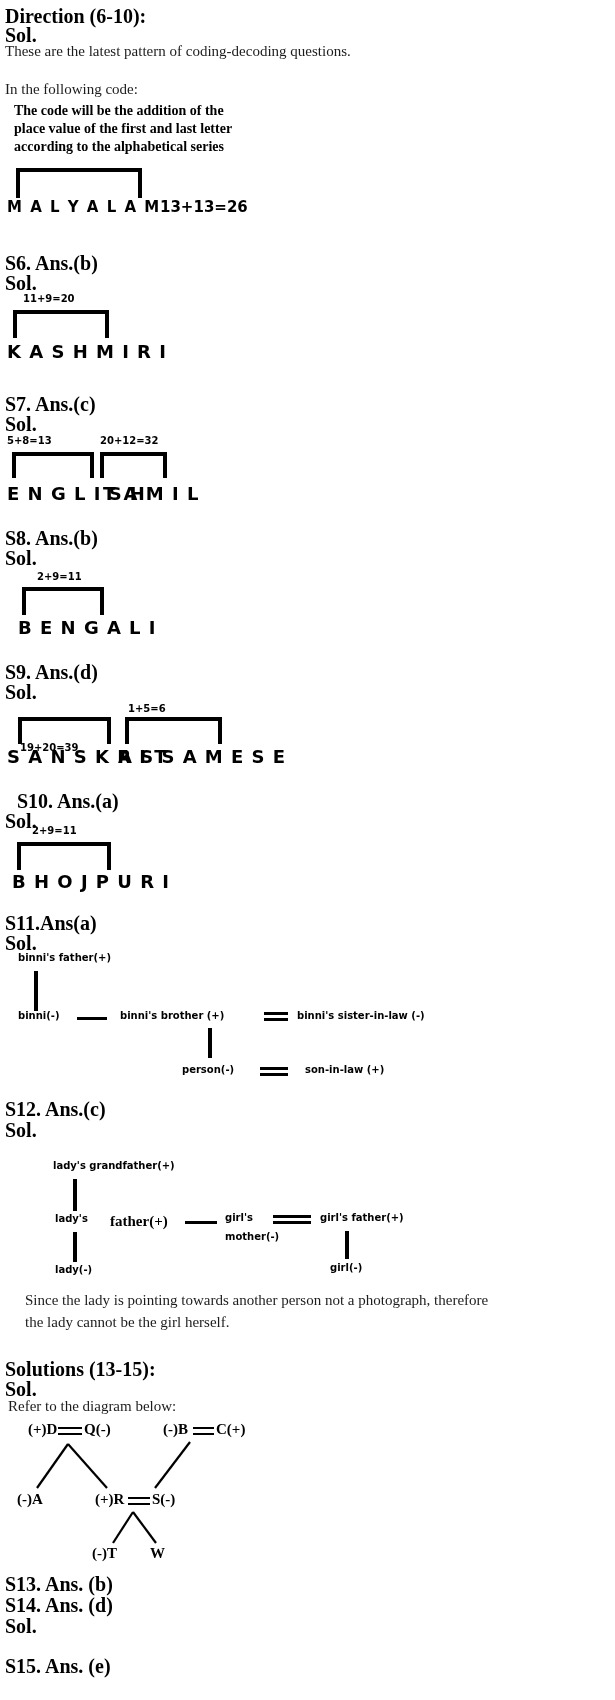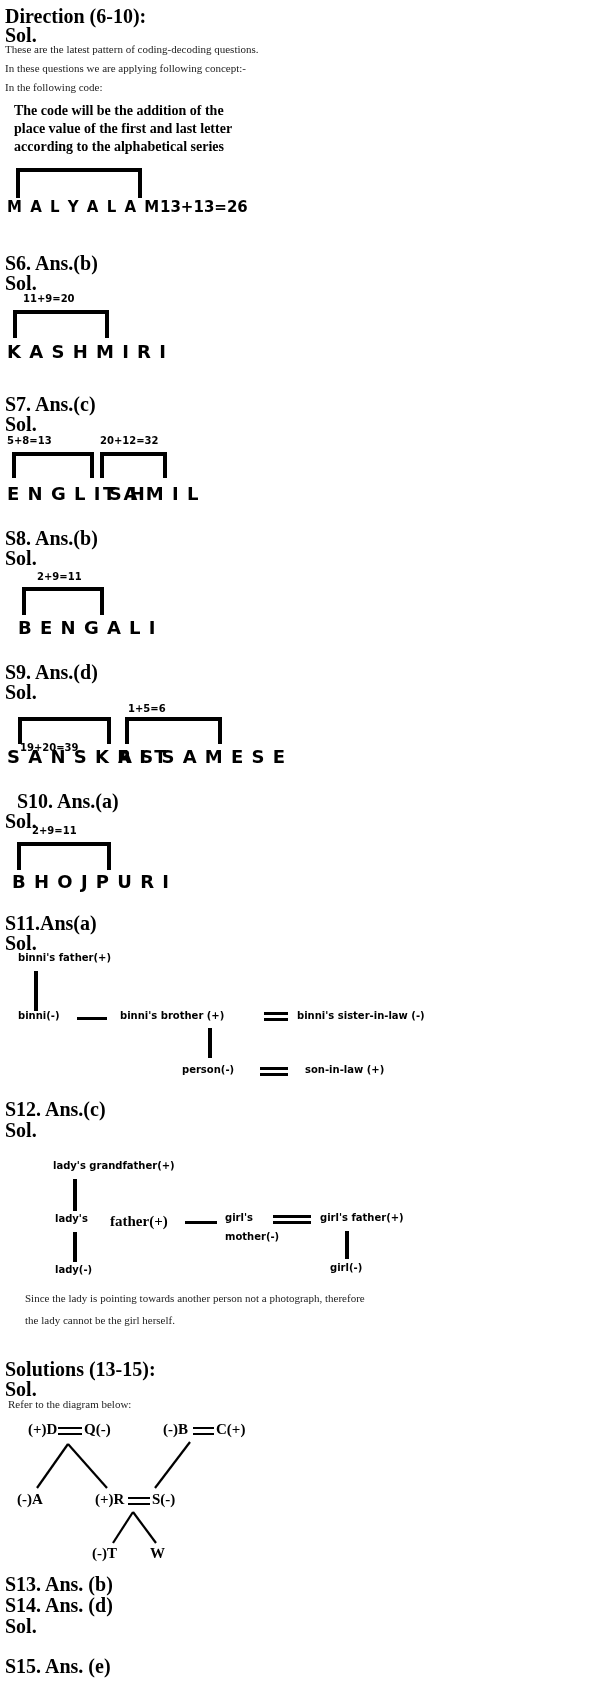"These are the latest pattern" .body { font-size: 11px -> 15px }
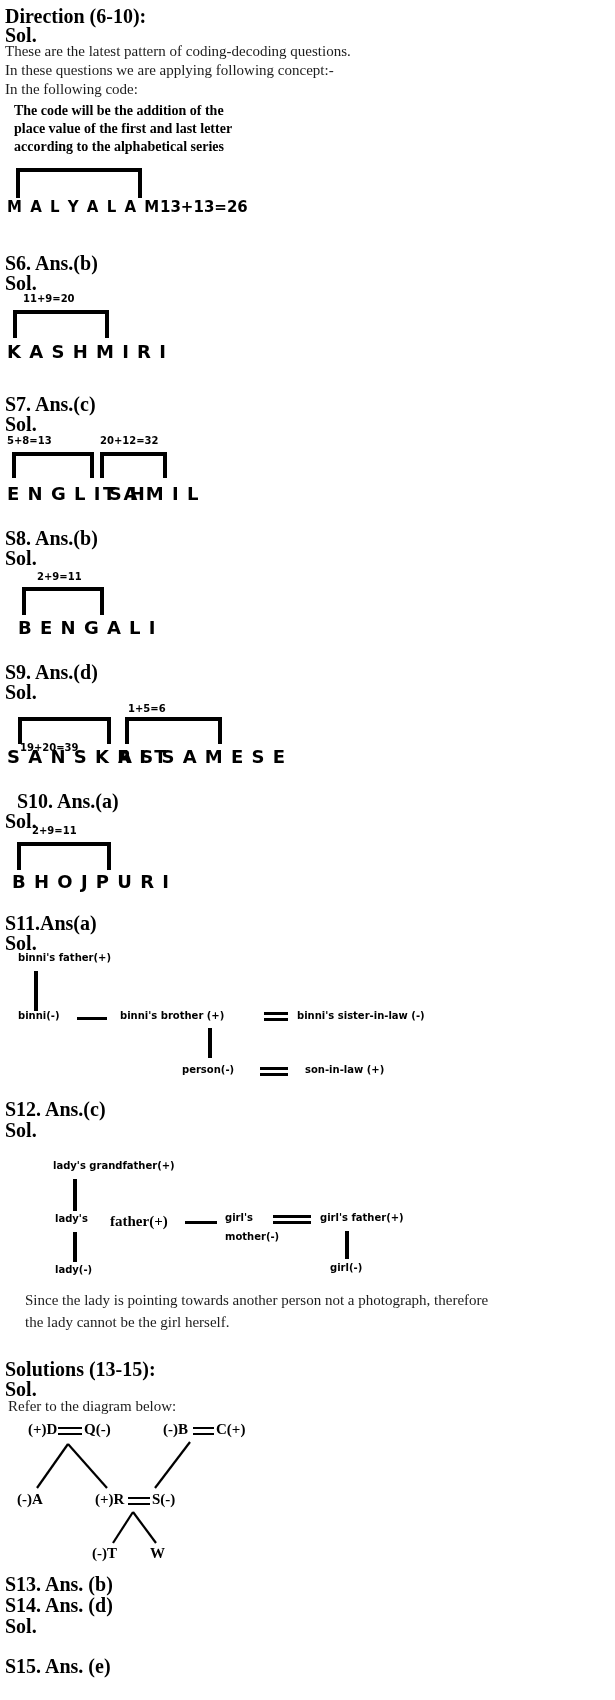"In these questions we are" div.t { html: <div>In these questions we are applying following concept:-</div> -> none }
